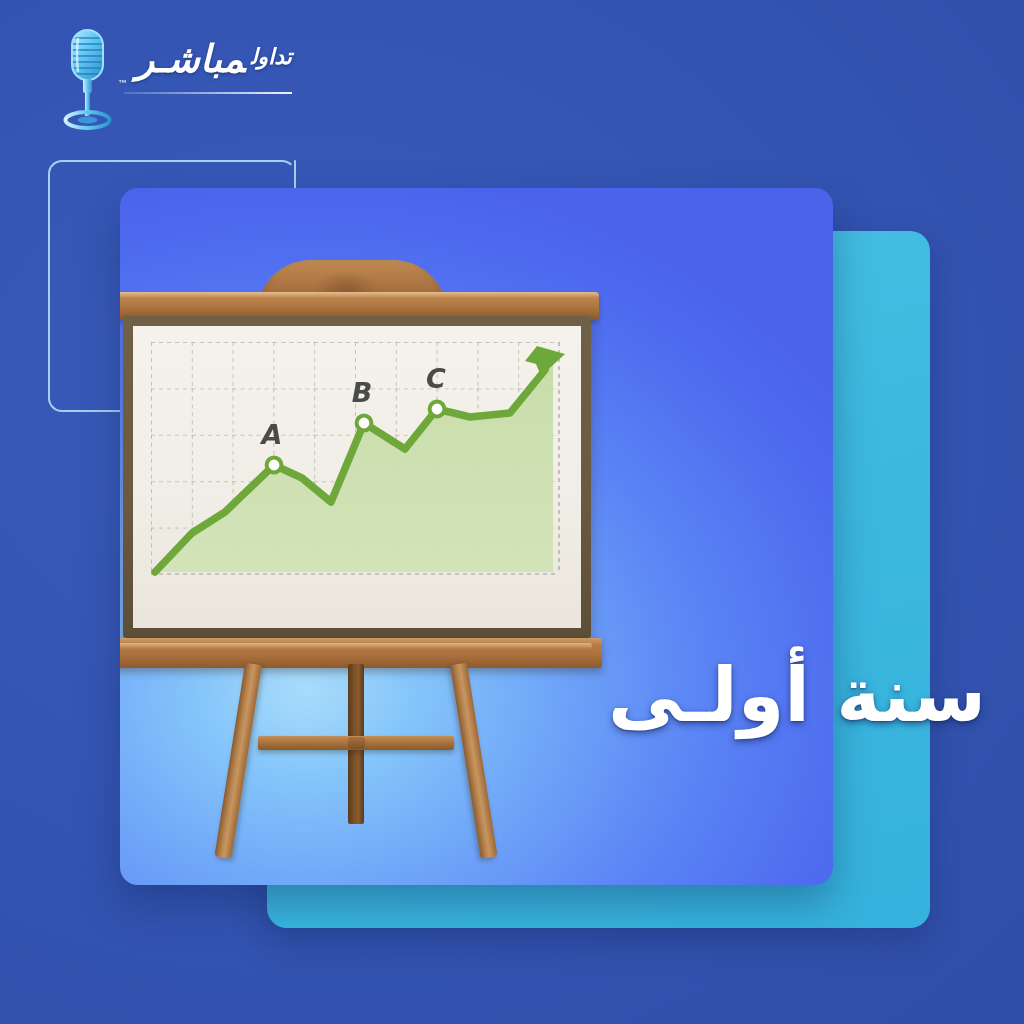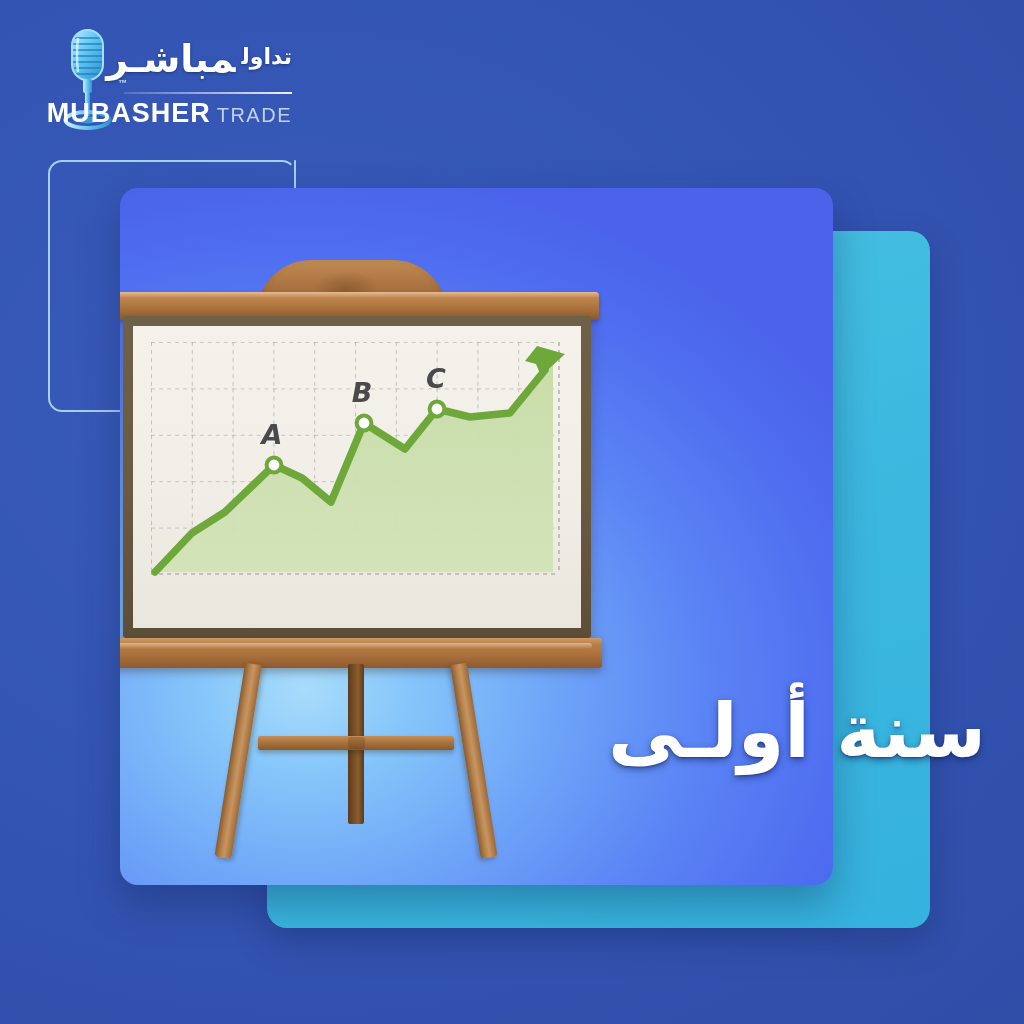"تداولمباشـر" .logo-ar { font-style: none -> italic }
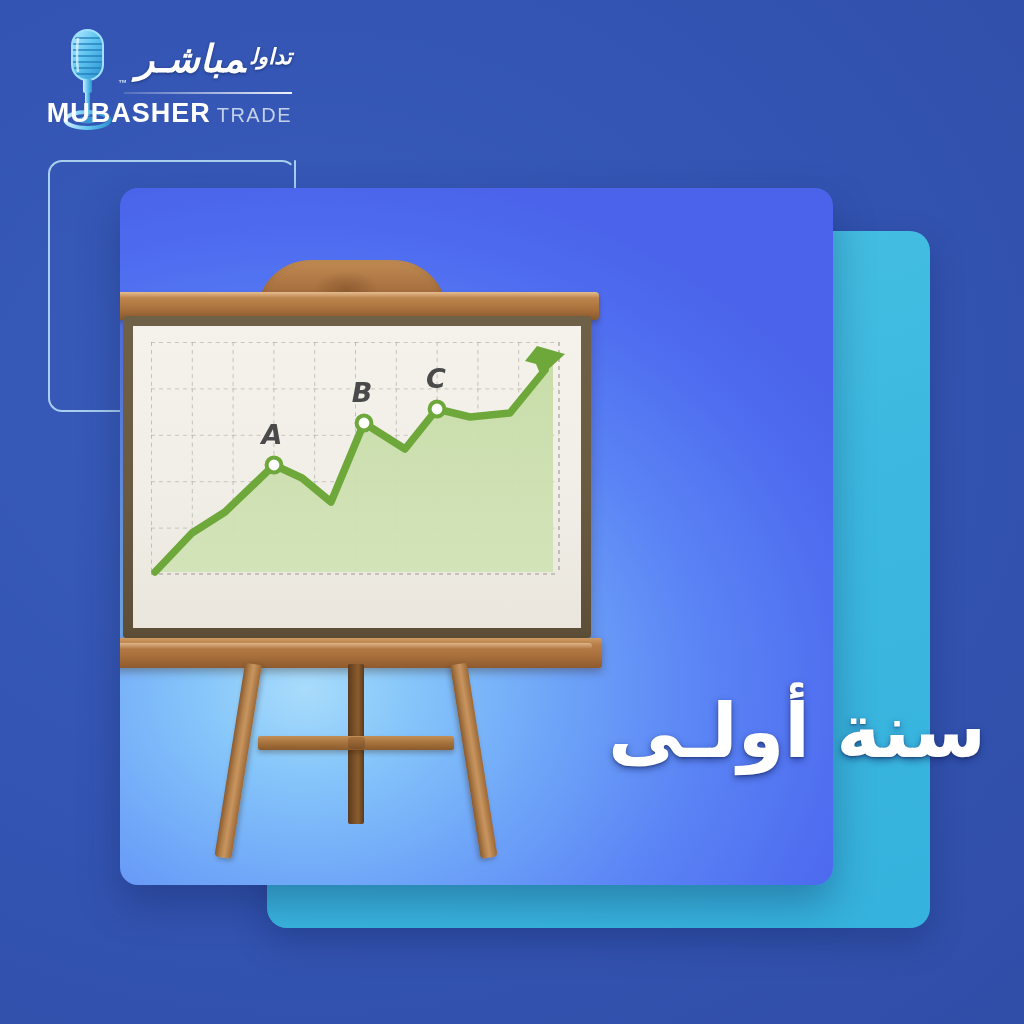"MUBASHER TRADE" div.logo-en { html: <div> <span>MUBASHER</span><span>TRADE</span> </div> -> none }
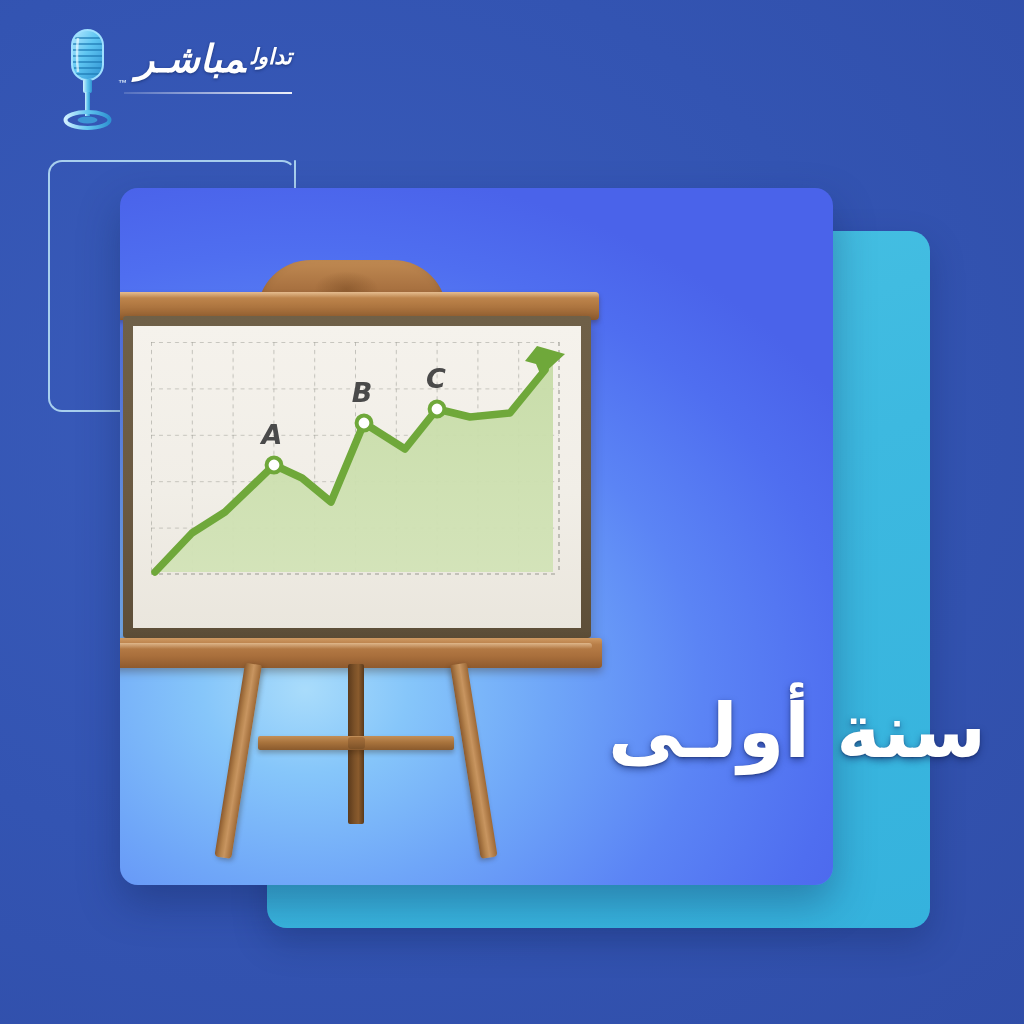"سنة أولـى" .headline { top: 684px -> 648px }
